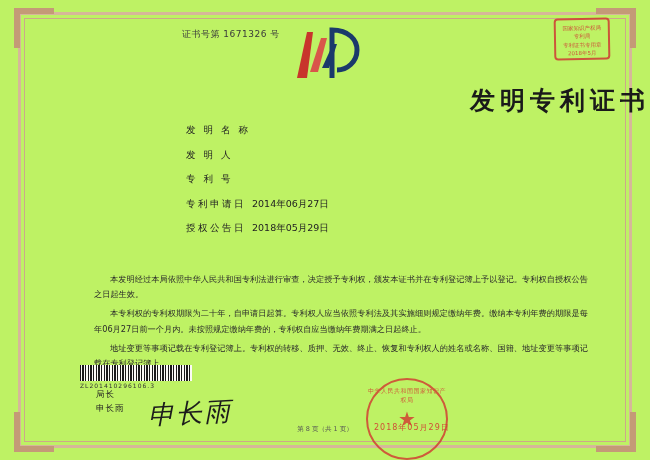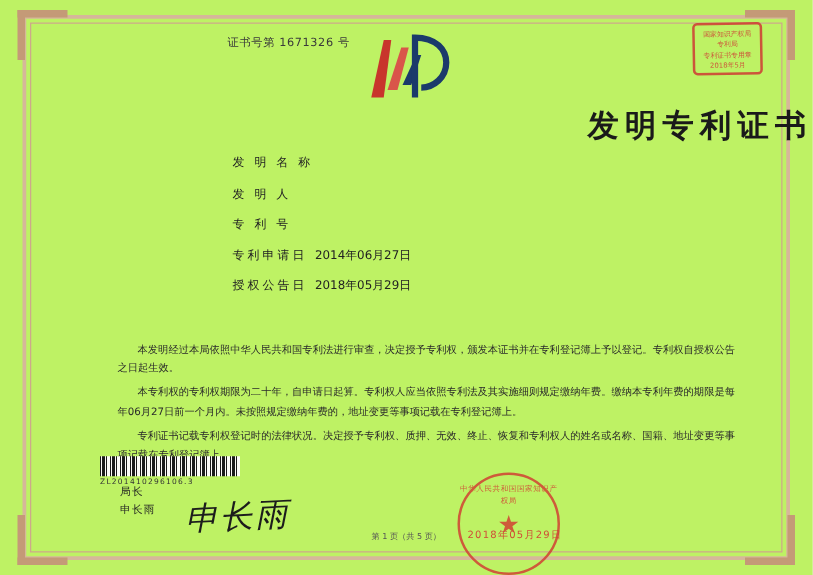"本专利权的专利权期限为二十年，自申请日起算。专利权人应当依照专利法及其实施细则规" p { text: 地址变更等事项记载在专利登记簿上 -> 专利权自应当缴纳年费期满之日起终止 }
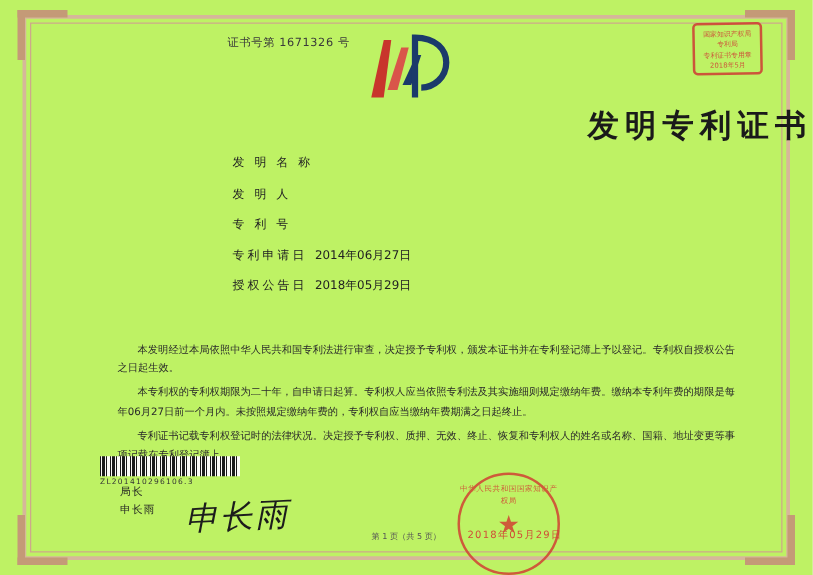"专利证书记载专利权登记时的法律状况。决定授予专利权、质押、无效、终止、恢复和专利" p { text: 专利证书记载专利权登记时的法律状况。决定授予专利权 -> 地址变更等事项记载在专利登记簿上。专利权的转移 }
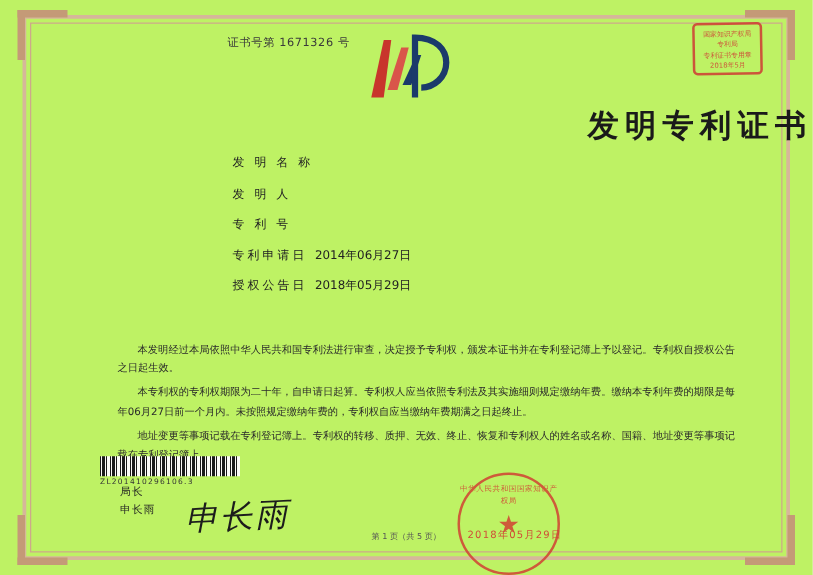"第 1 页（共 5 页）" div.footer-note { text: 1 页（共 5 -> 8 页（共 1 }
